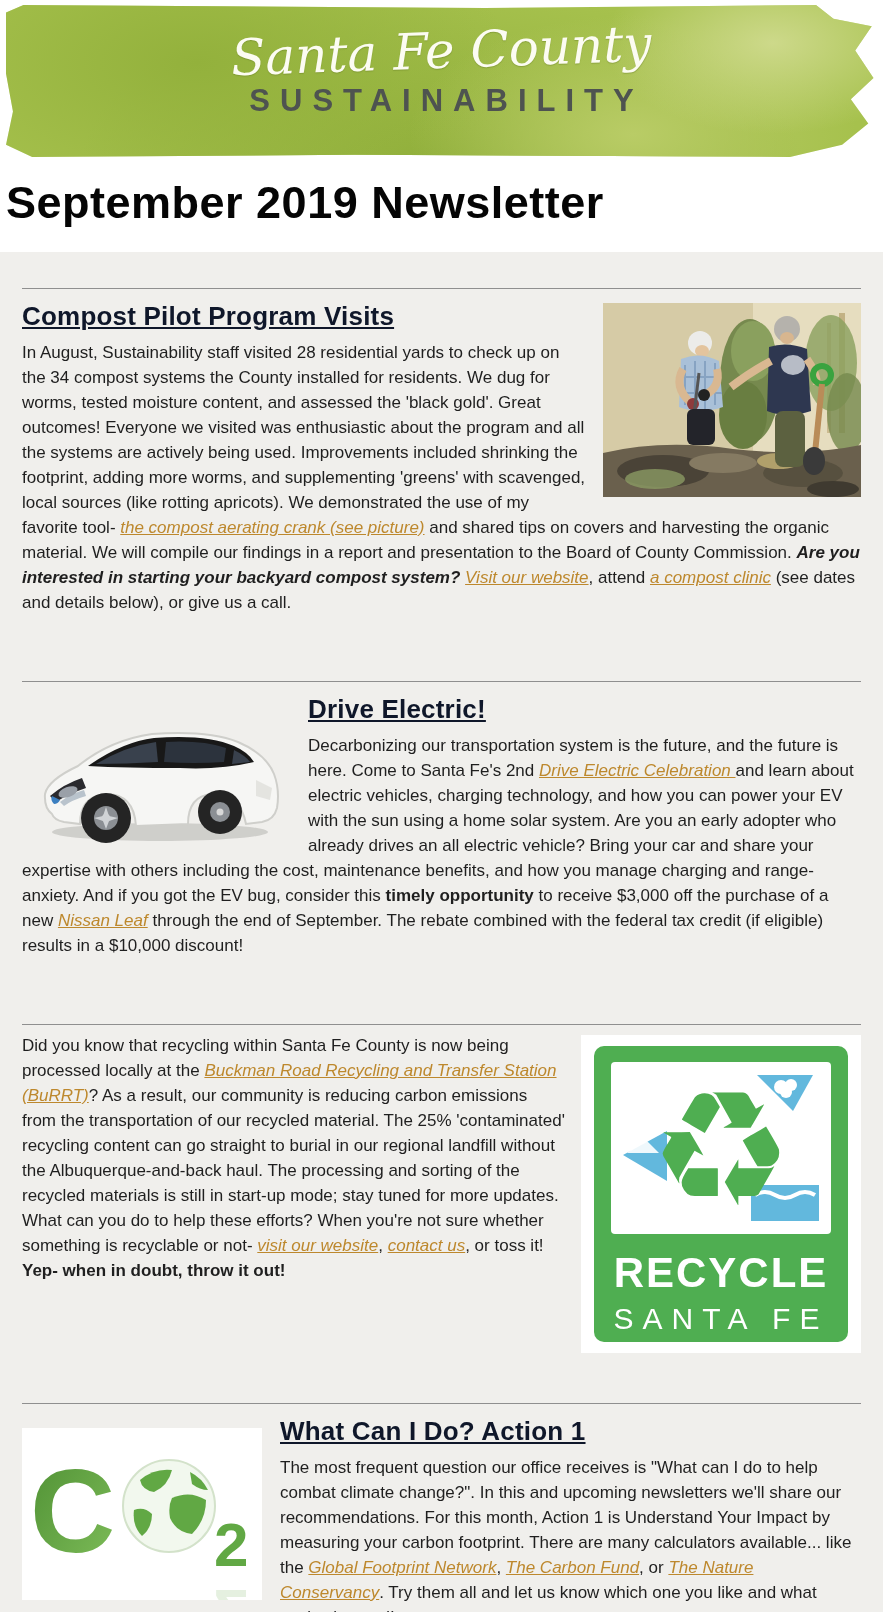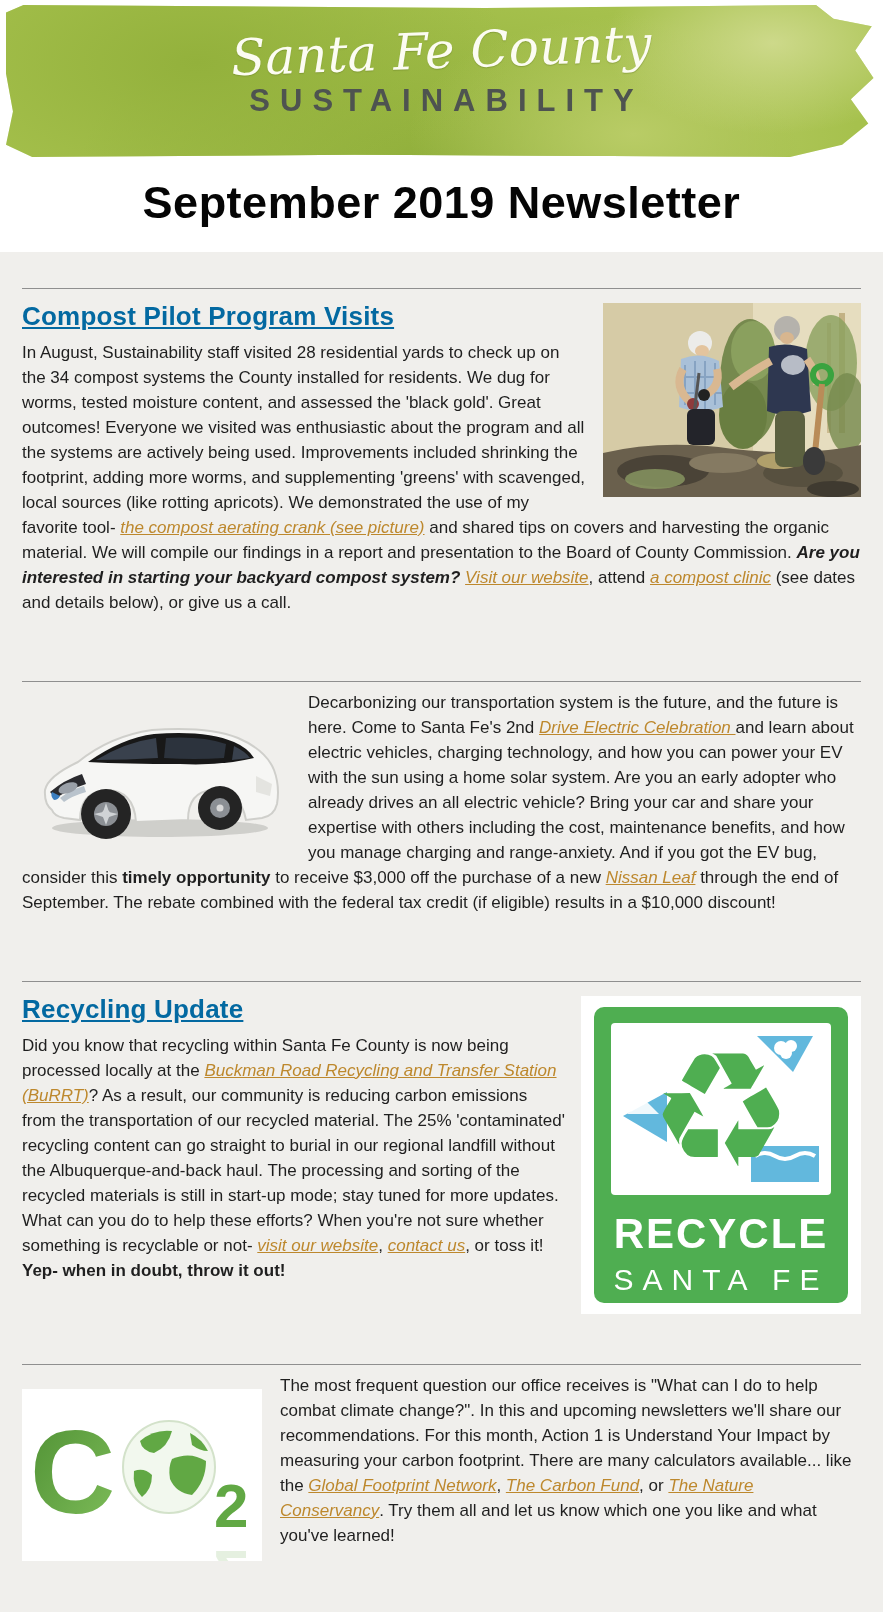"September 2019 Newsletter" .title-band { text-align: center -> left }
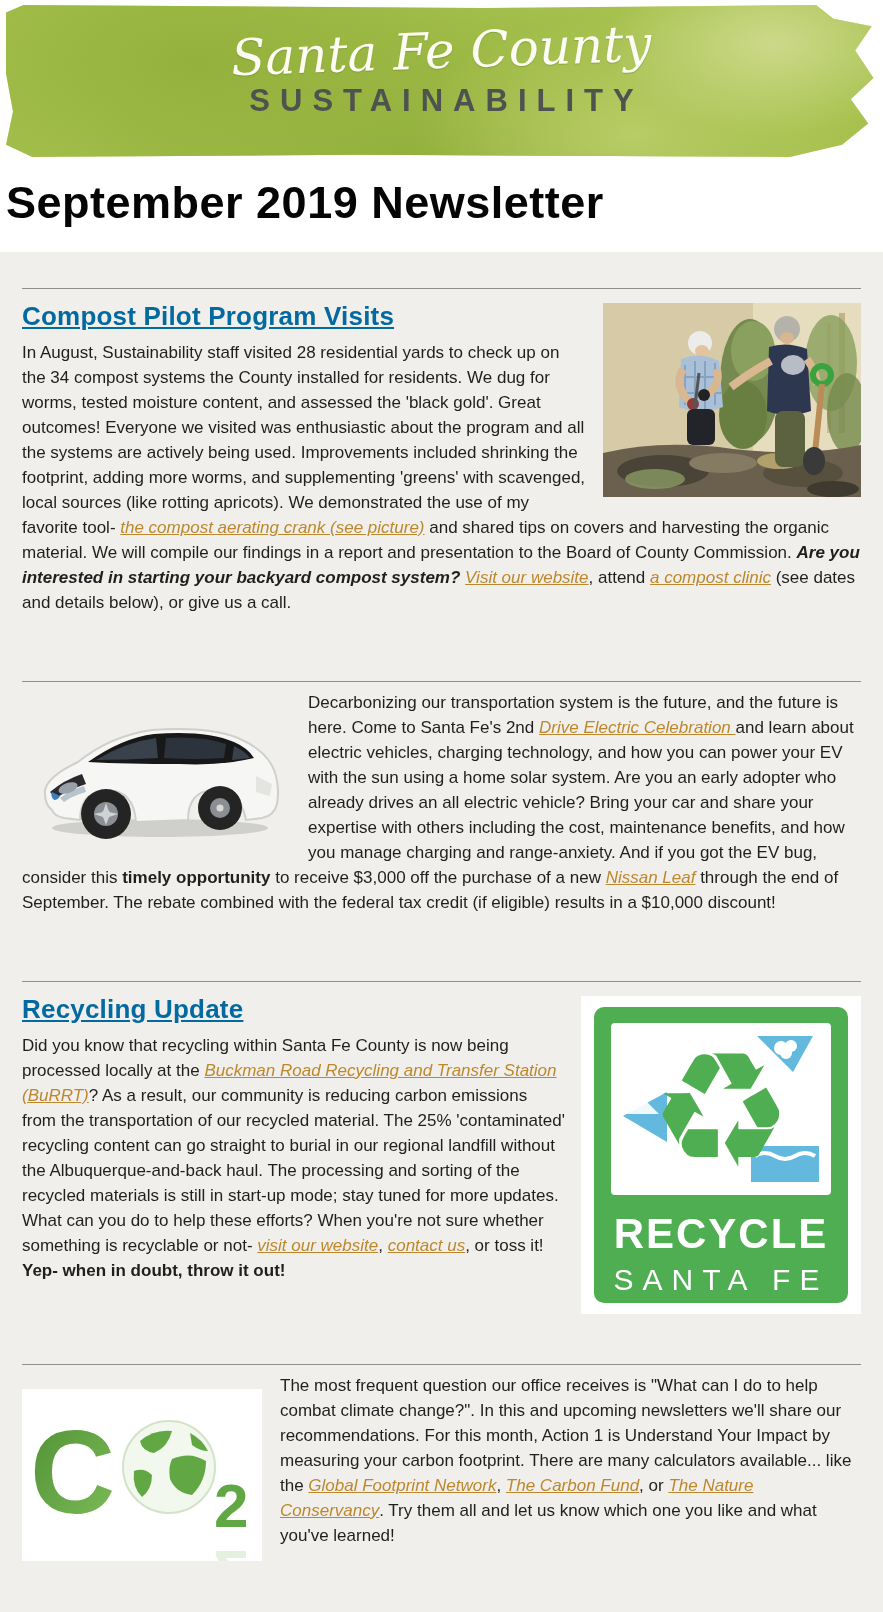"Compost Pilot Program Visits" .sec-h { color: #0369a1 -> #0f172a }
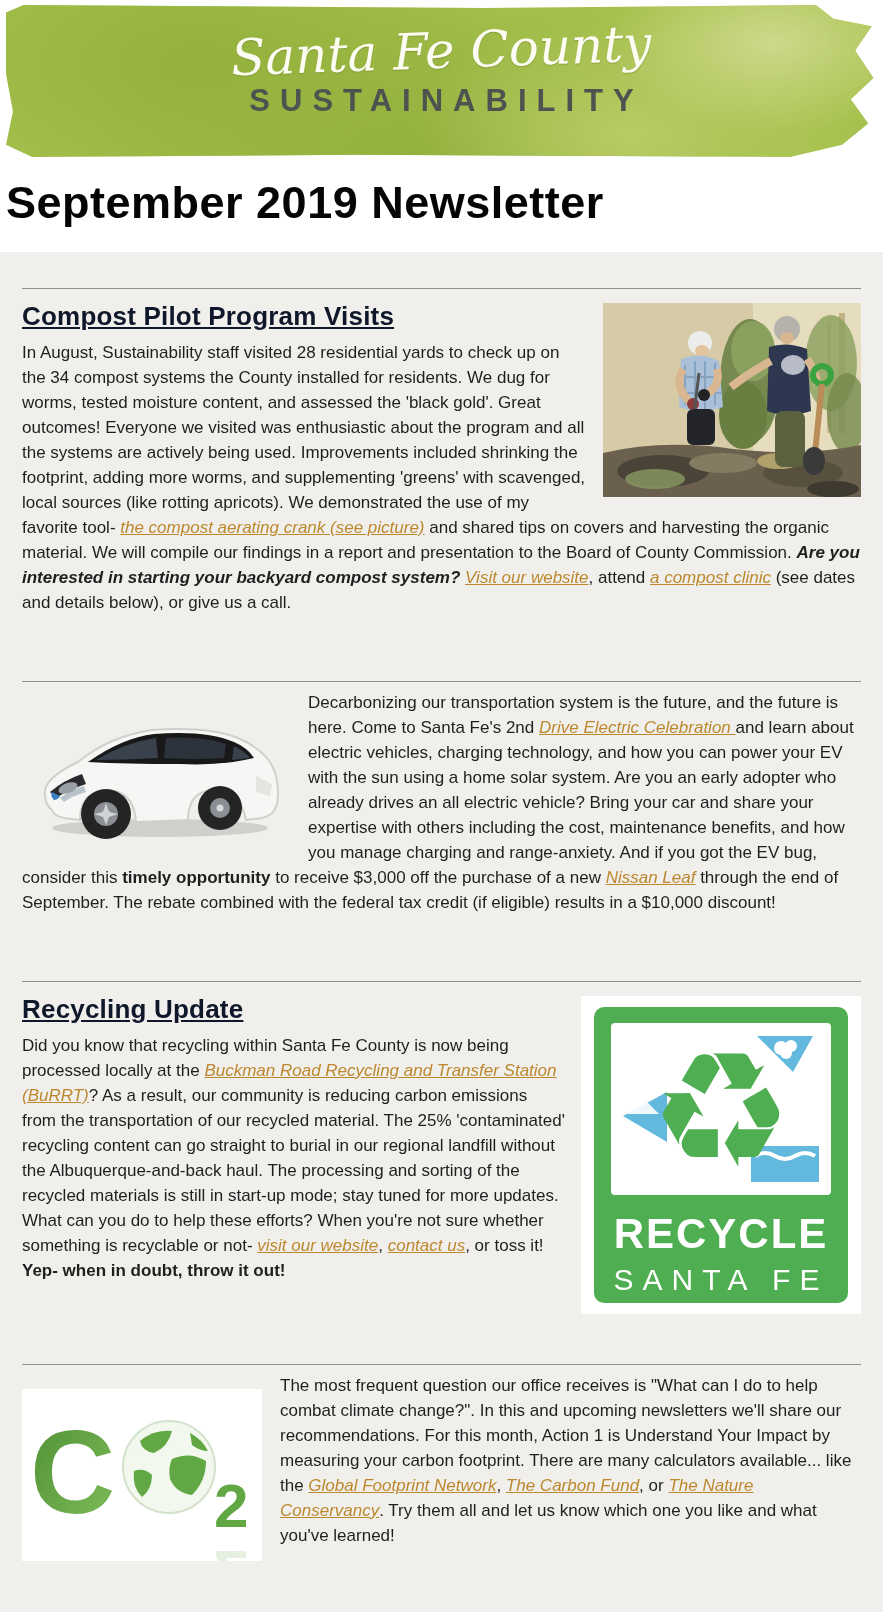"Drive Electric!" h2.sec-h { html: none -> <h2>Drive Electric!</h2> }
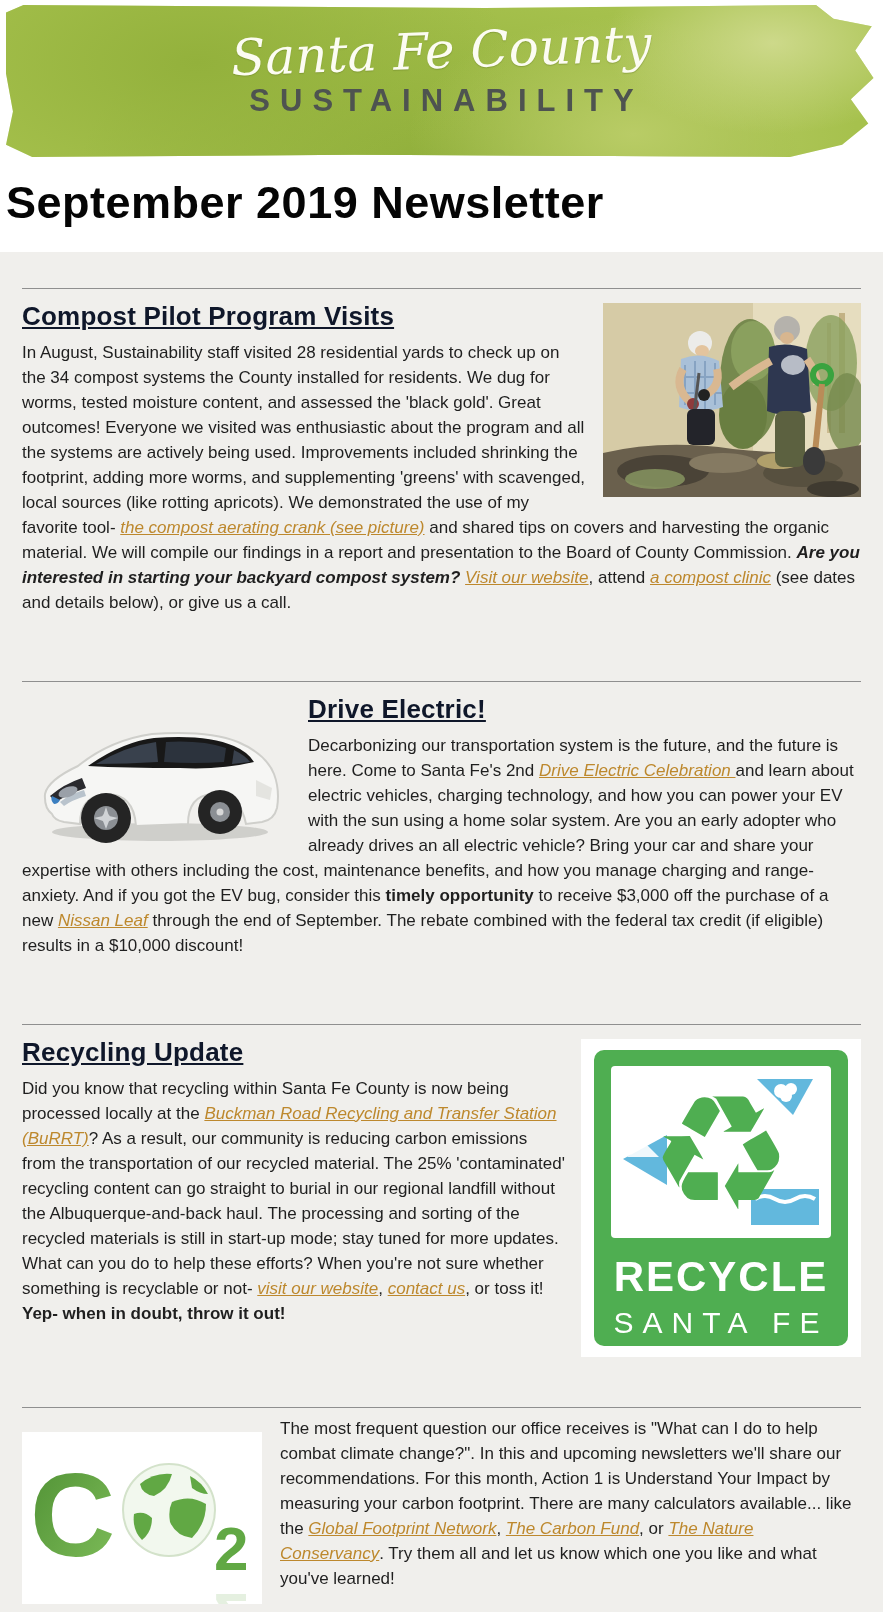"Recycling Update" h2.sec-h { html: <h2>Recycling Update</h2> -> none }
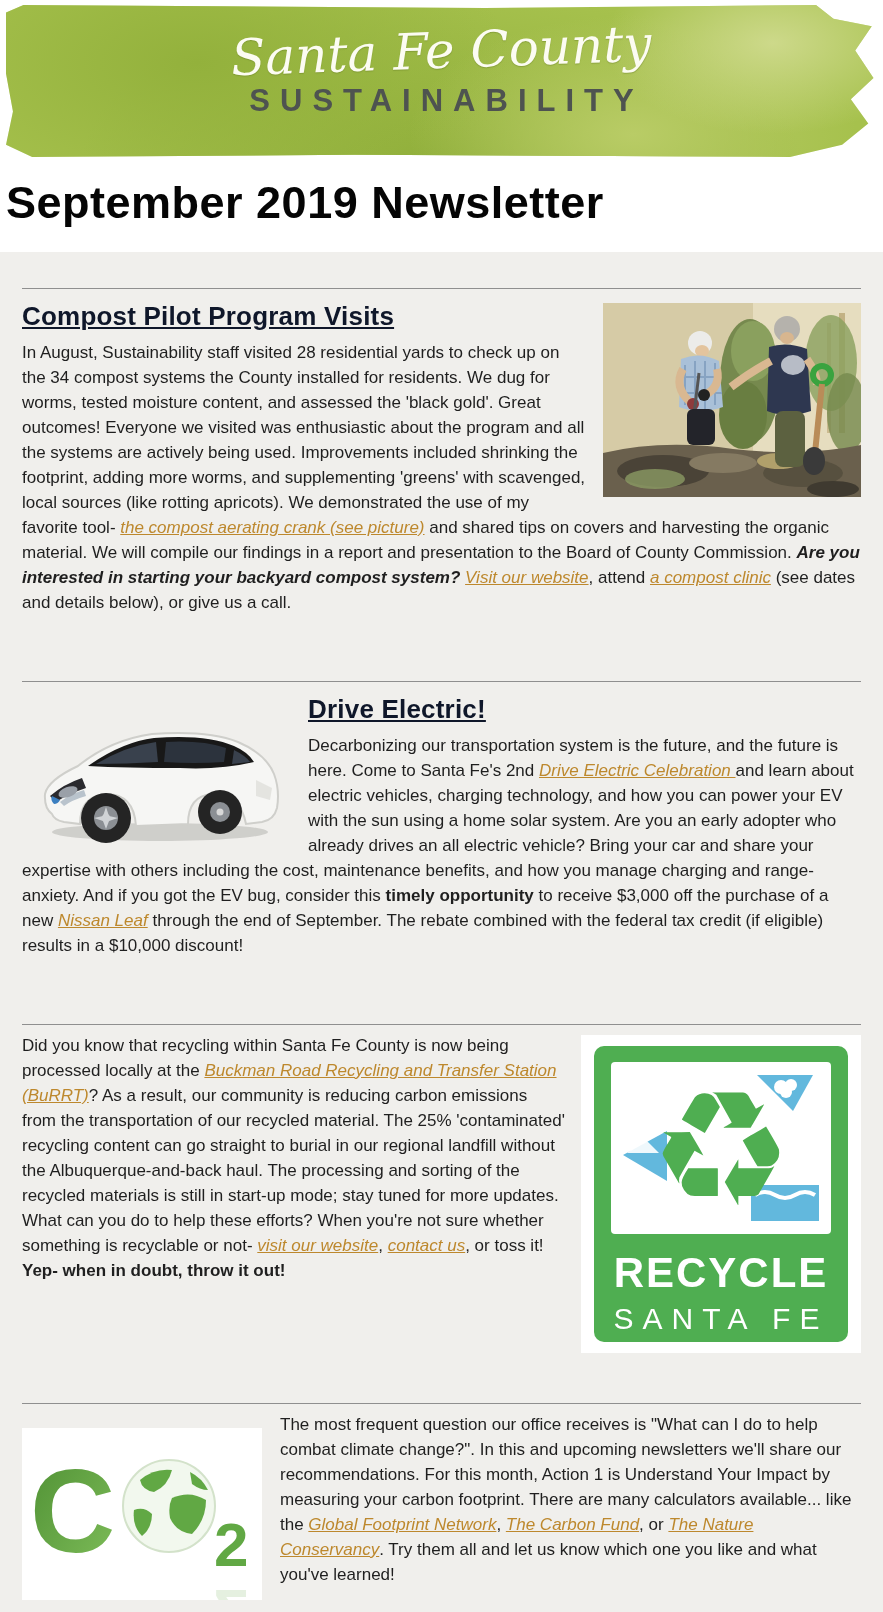"What Can I Do? Action" h2.sec-h { html: none -> <h2>What Can I Do? Action 1</h2> }
